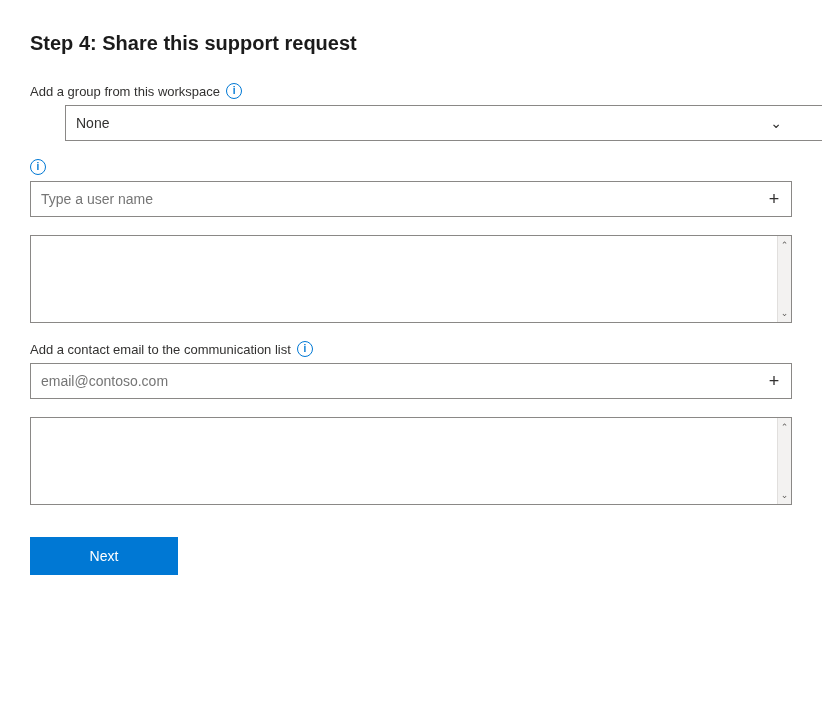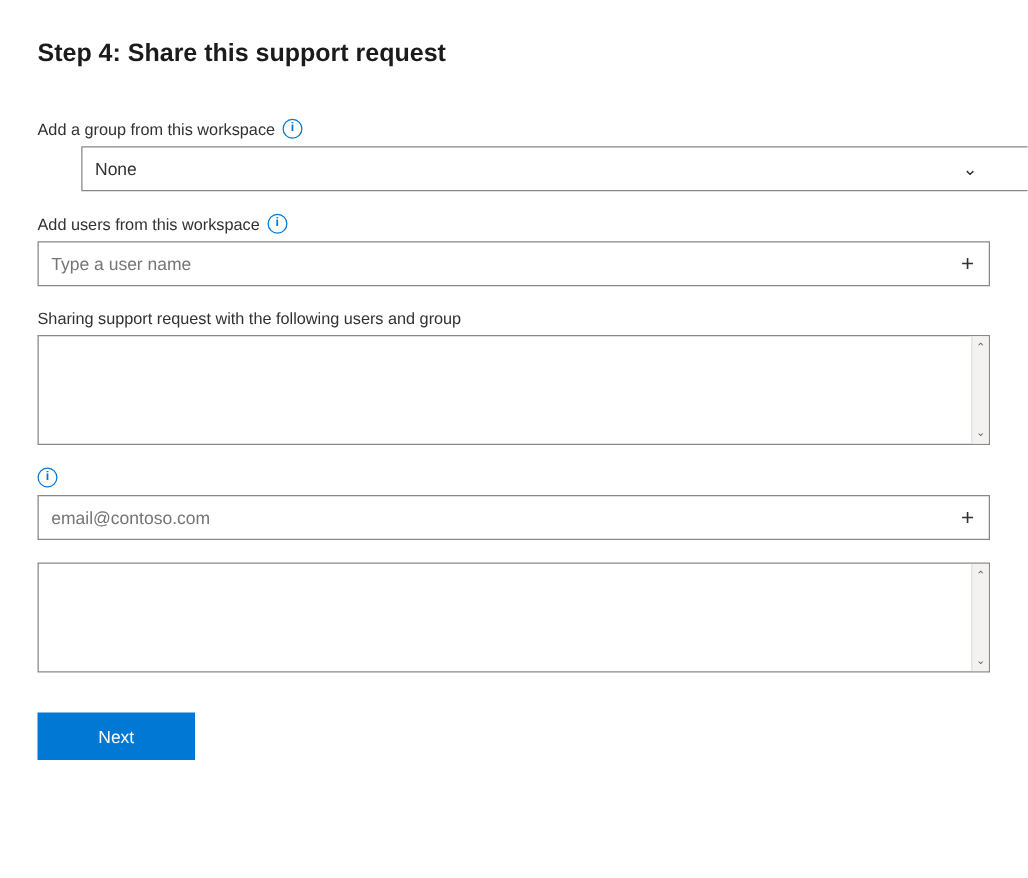"Step 4: Share this support" .page-title { margin-bottom: 40px -> 28px }
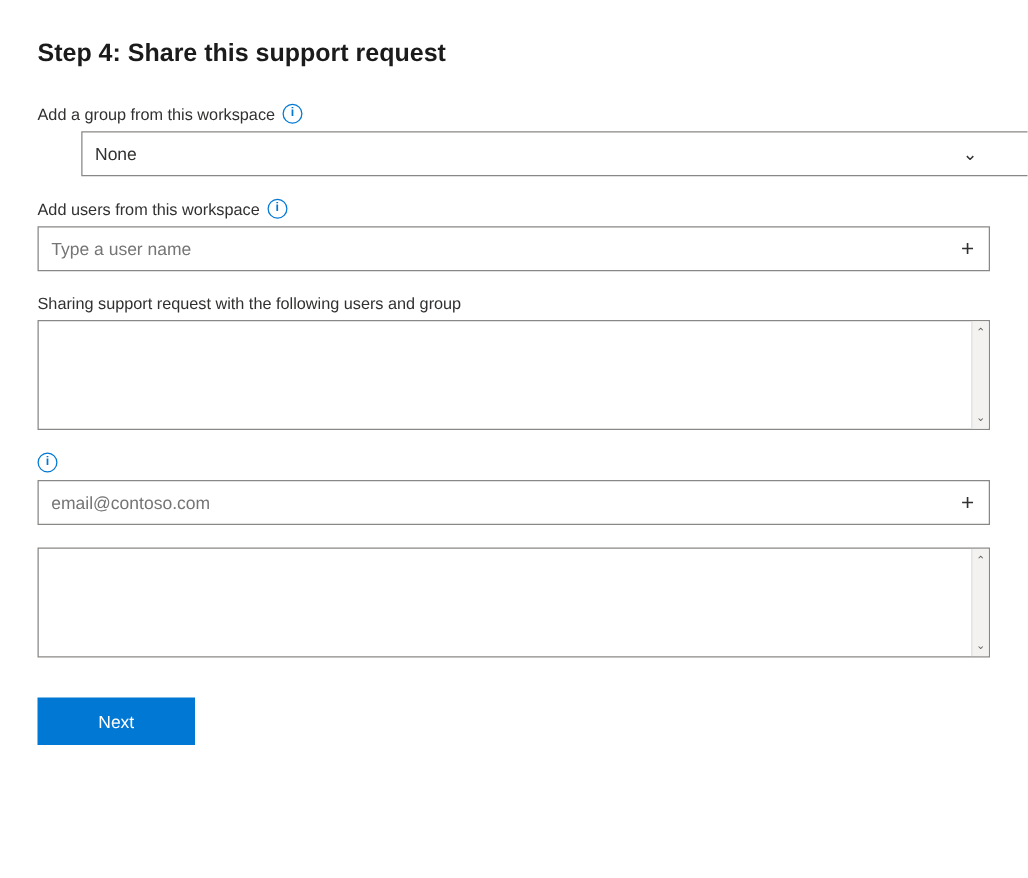"Add users from this workspace" span { html: <span>Add users from this workspace</span> -> none }
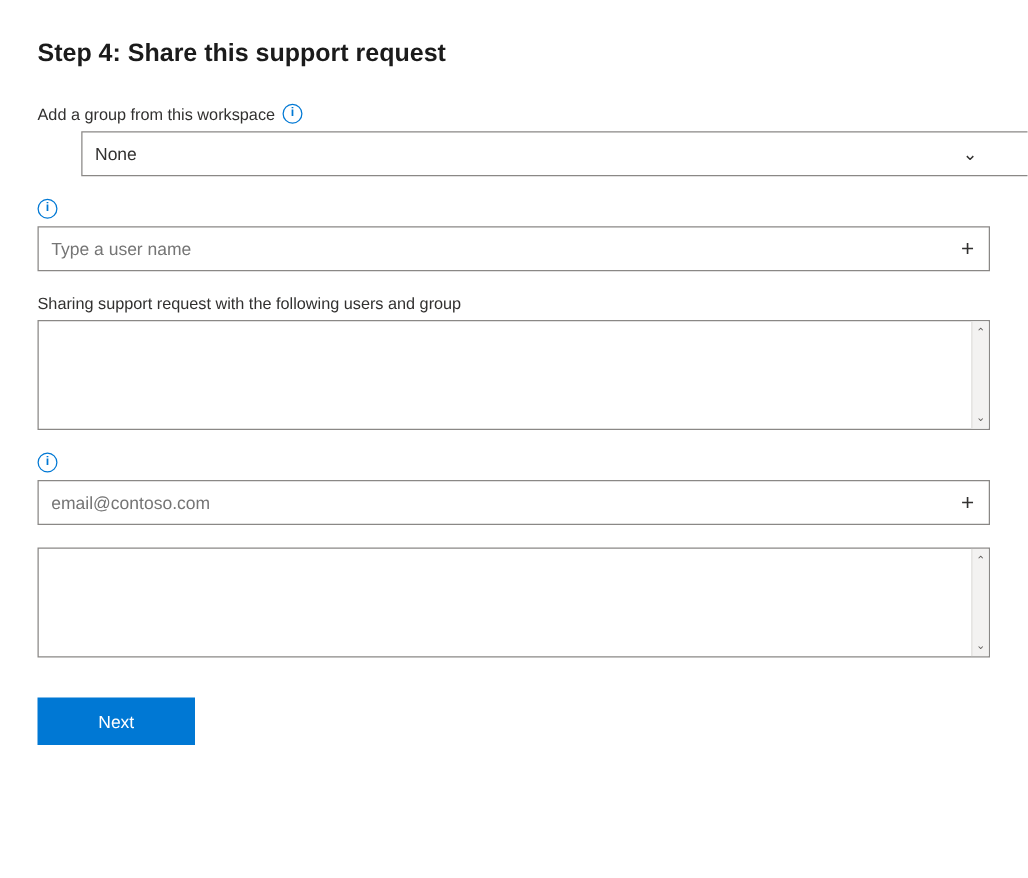"Sharing support request with the" div.sharing-label { html: <div>Sharing support request with the following users and group</div> -> none }
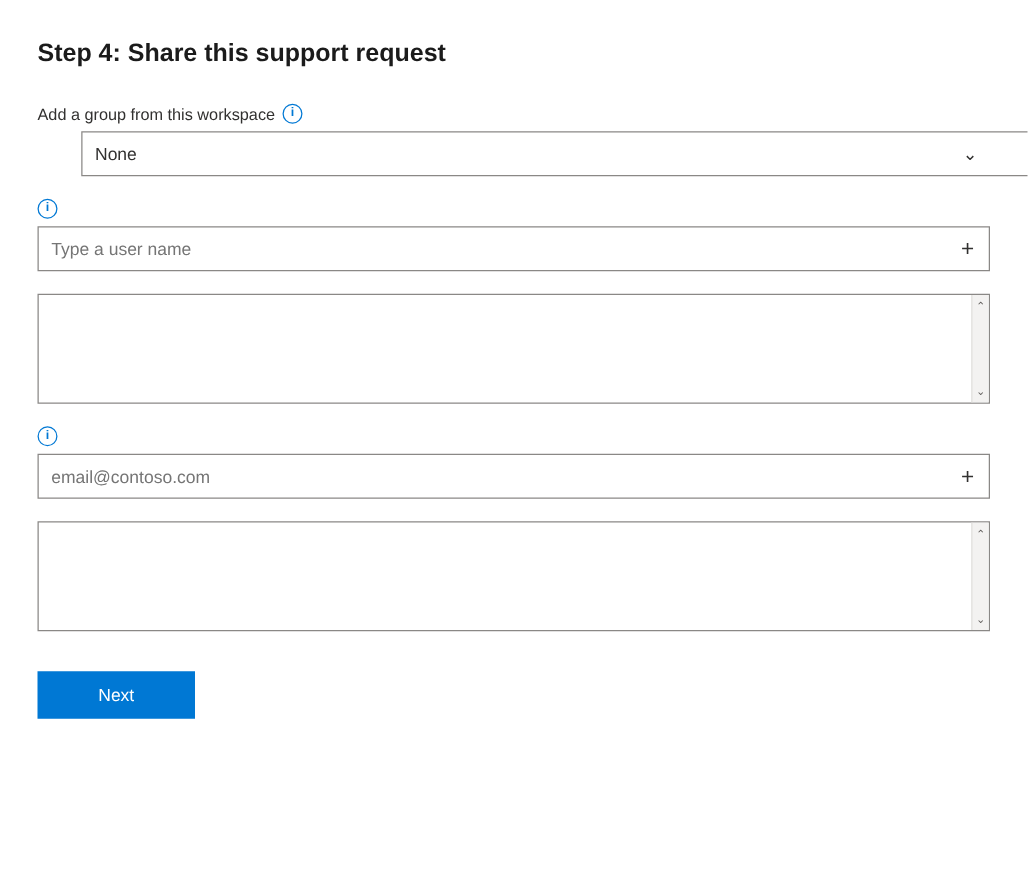"Add a contact email to" span { html: none -> <span>Add a contact email to the communication list</span> }
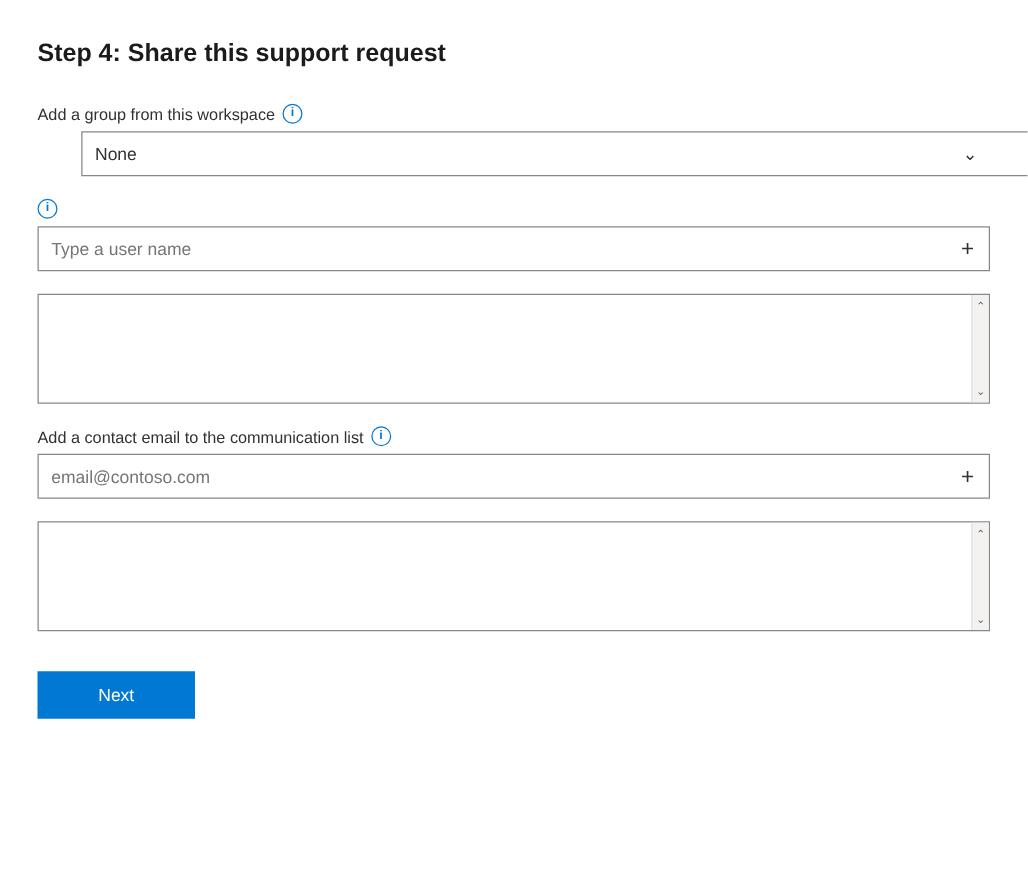"Next" .next-button { width: 126px -> 148px }
